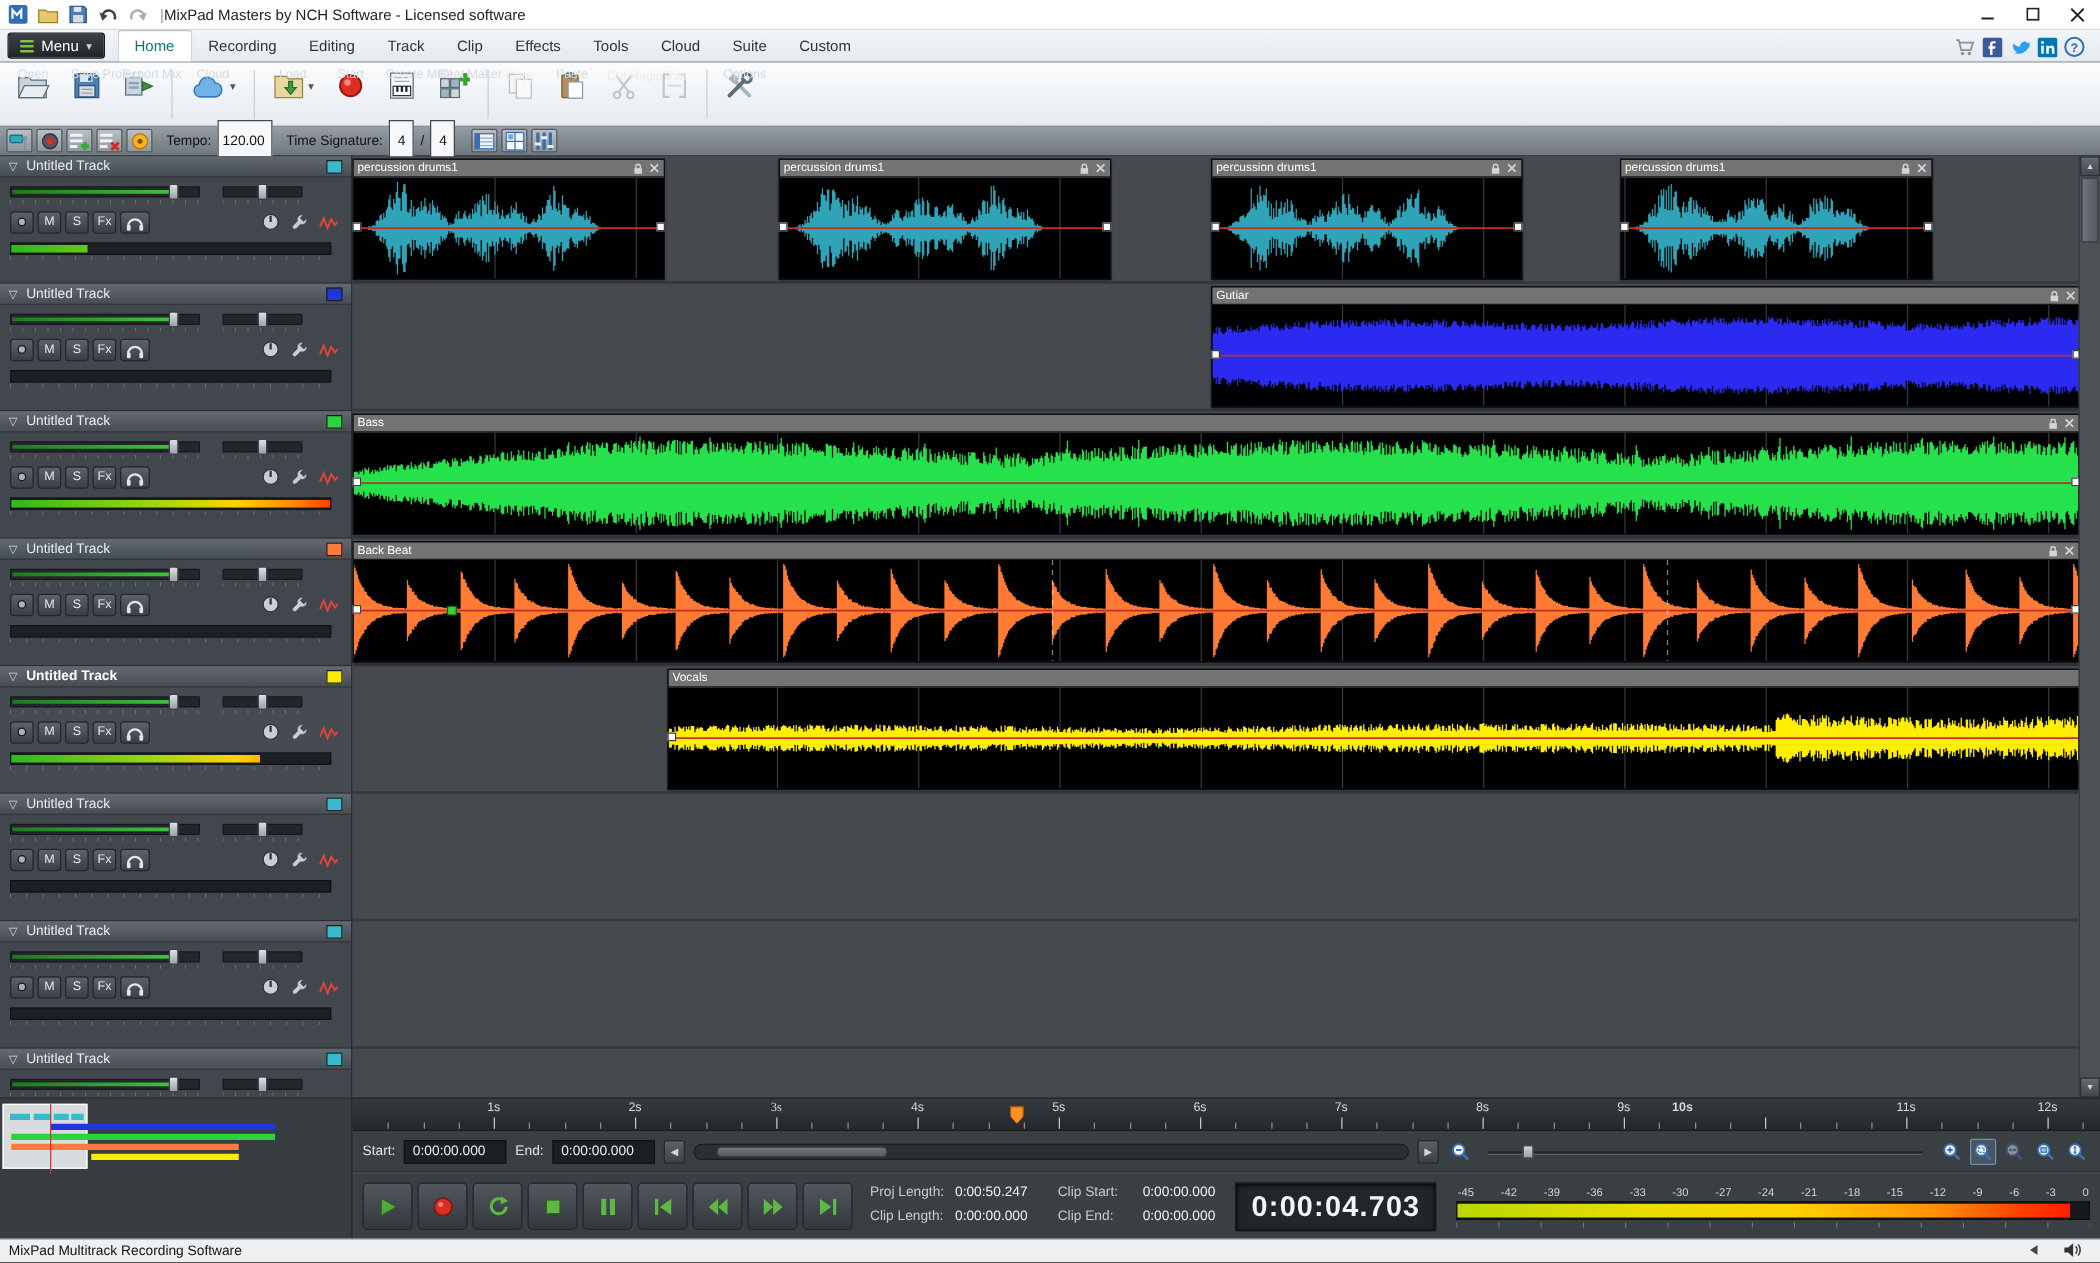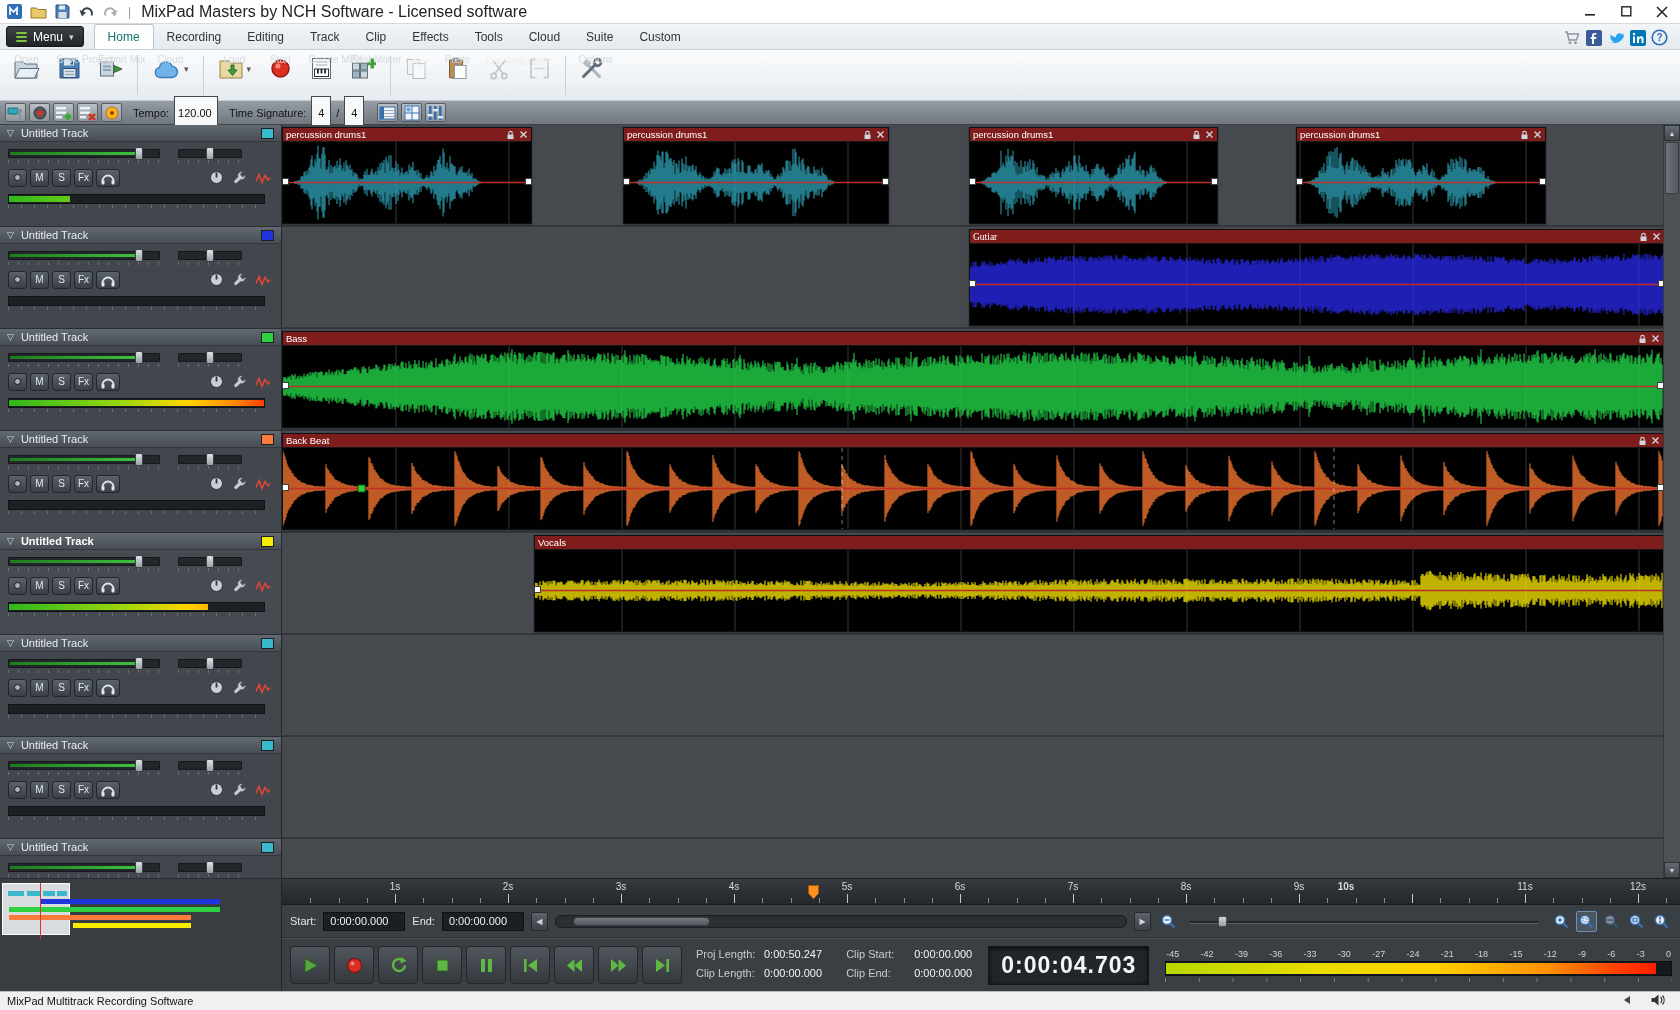"MixPad Masters by NCH Software" .title-text { font-size: 16px -> 12px; margin-left: 10px -> none }
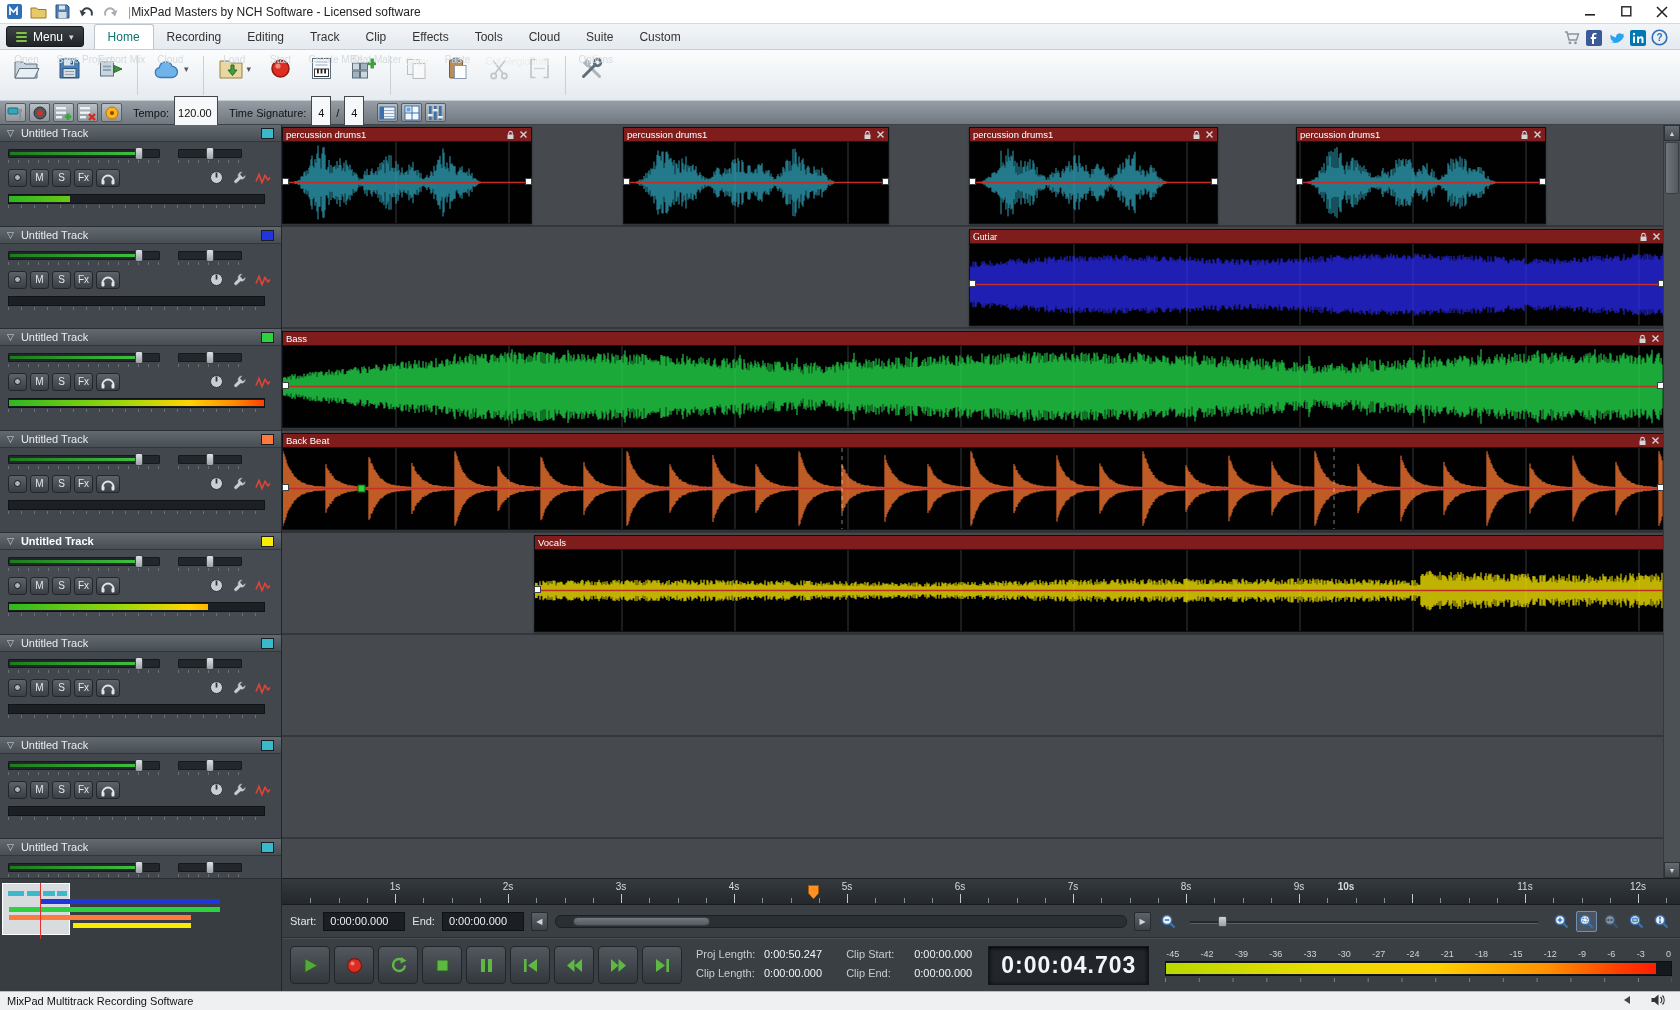"percussion drums1" .clip-head { background: #7f1d1d -> #737373 }
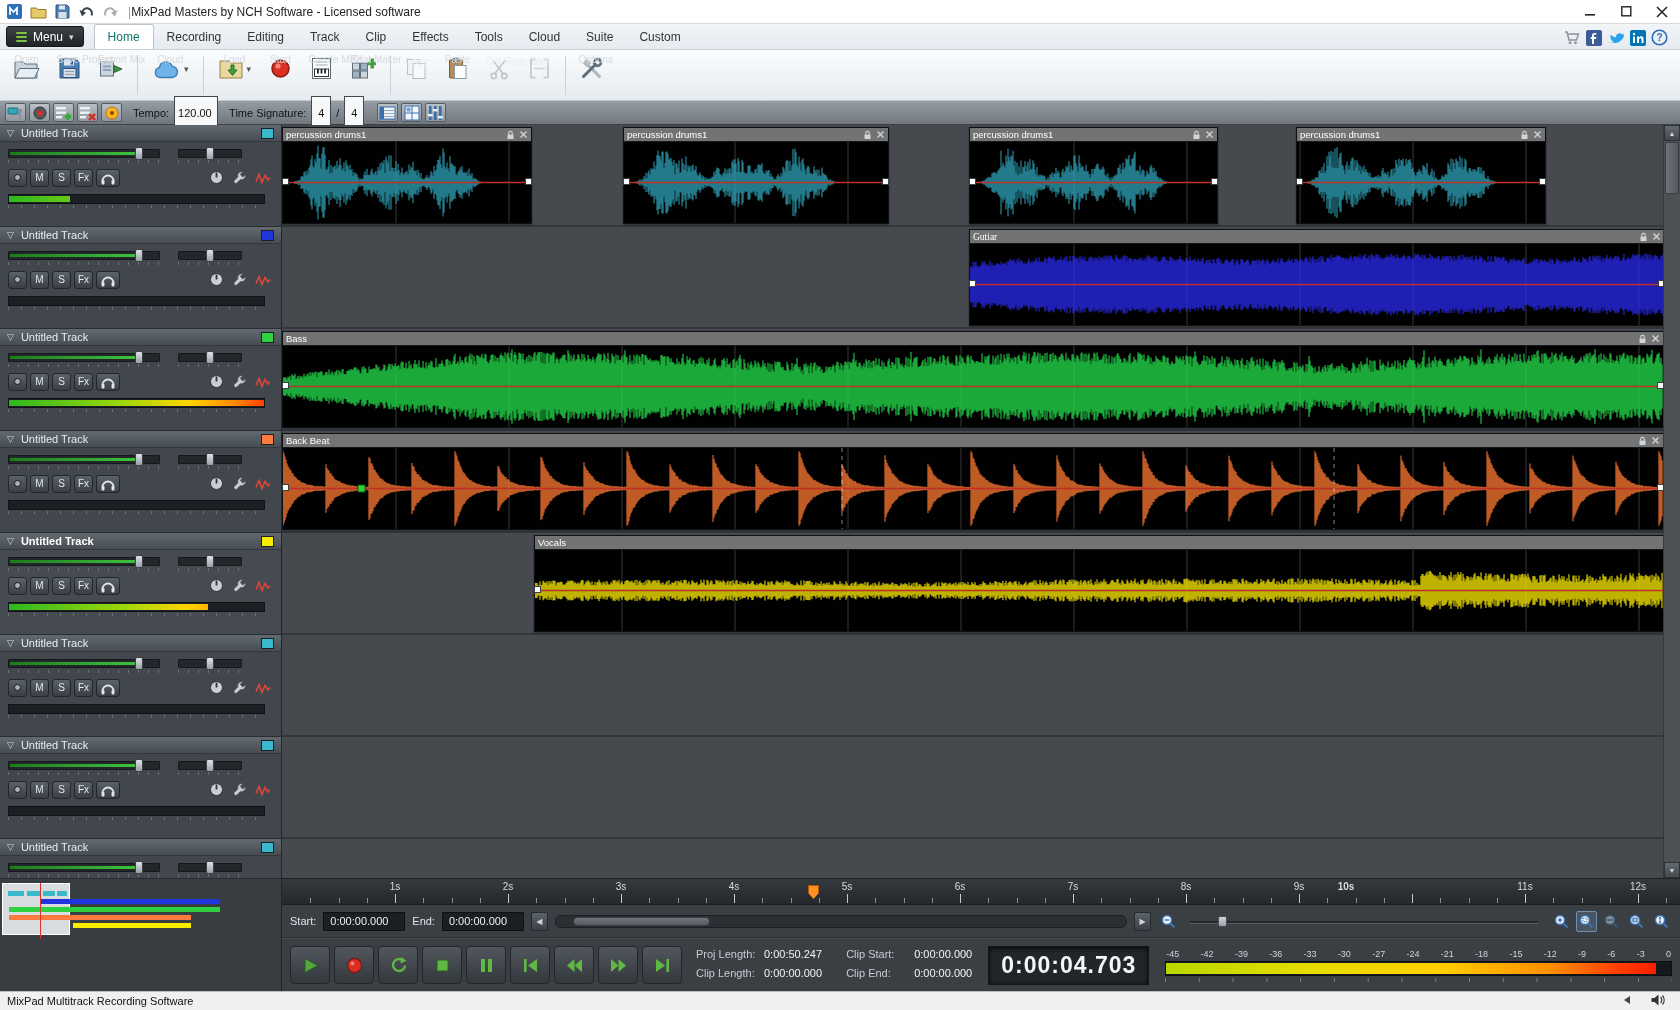"Gutiar" div.clip { font-family: Liberation Serif, serif -> none }
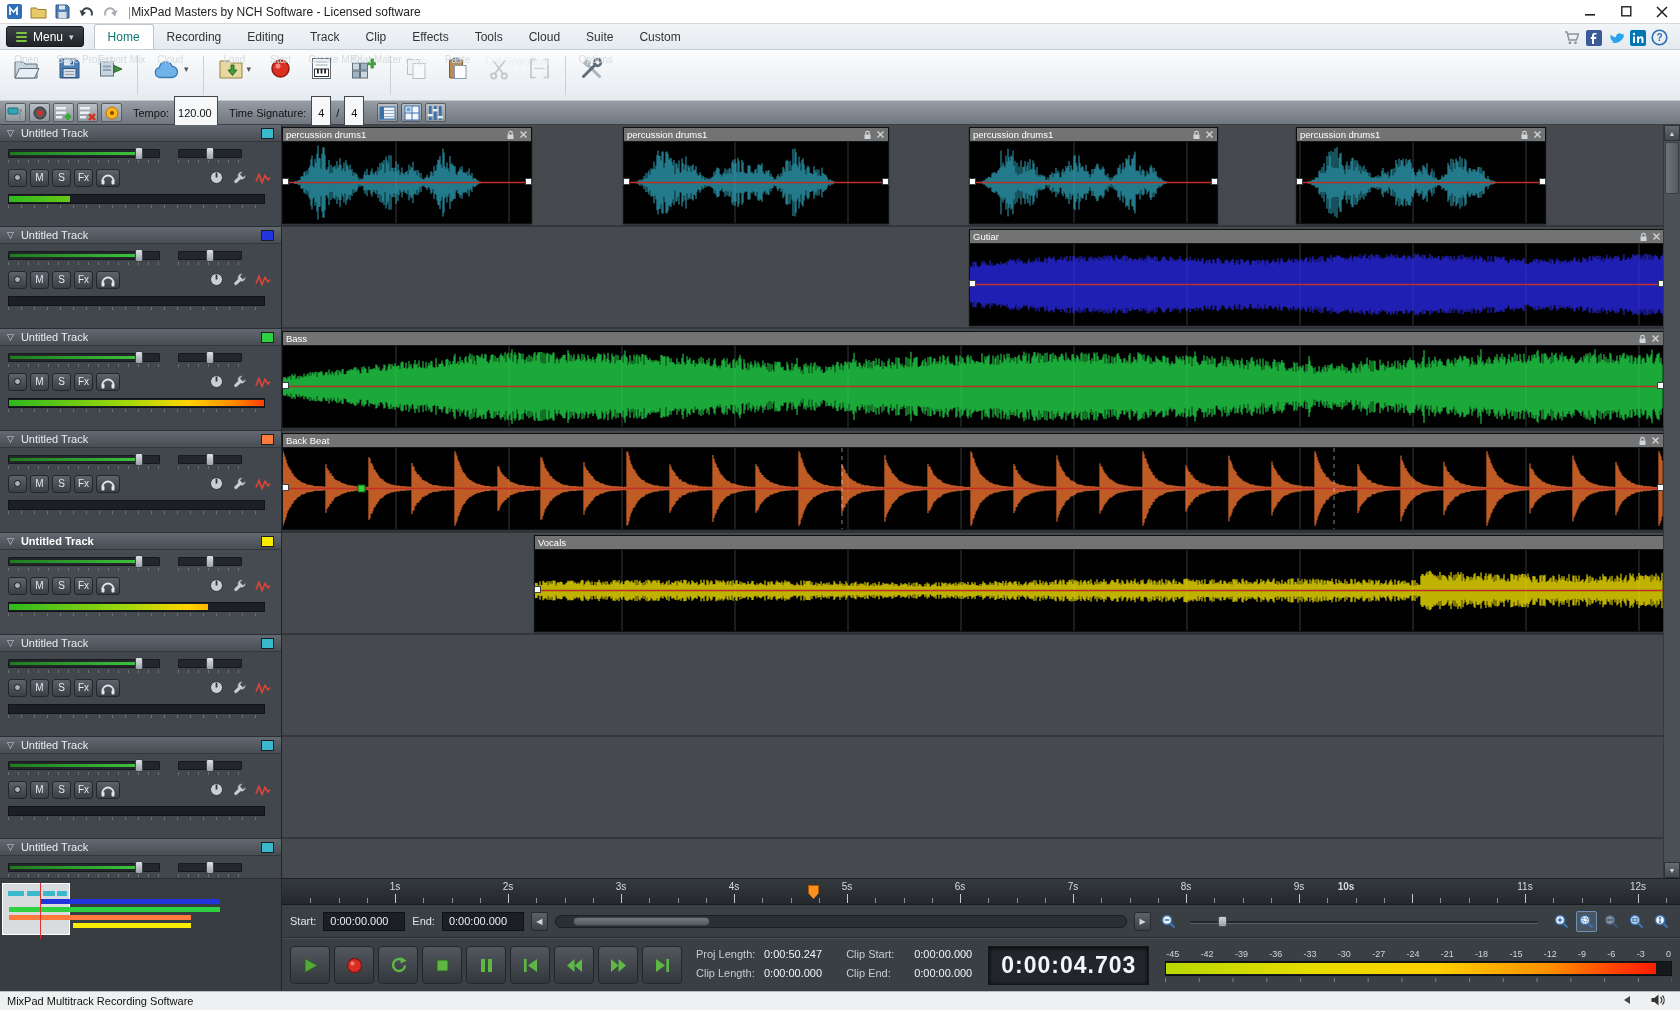"3s" div.rlabel { font-family: none -> Liberation Serif, serif }
